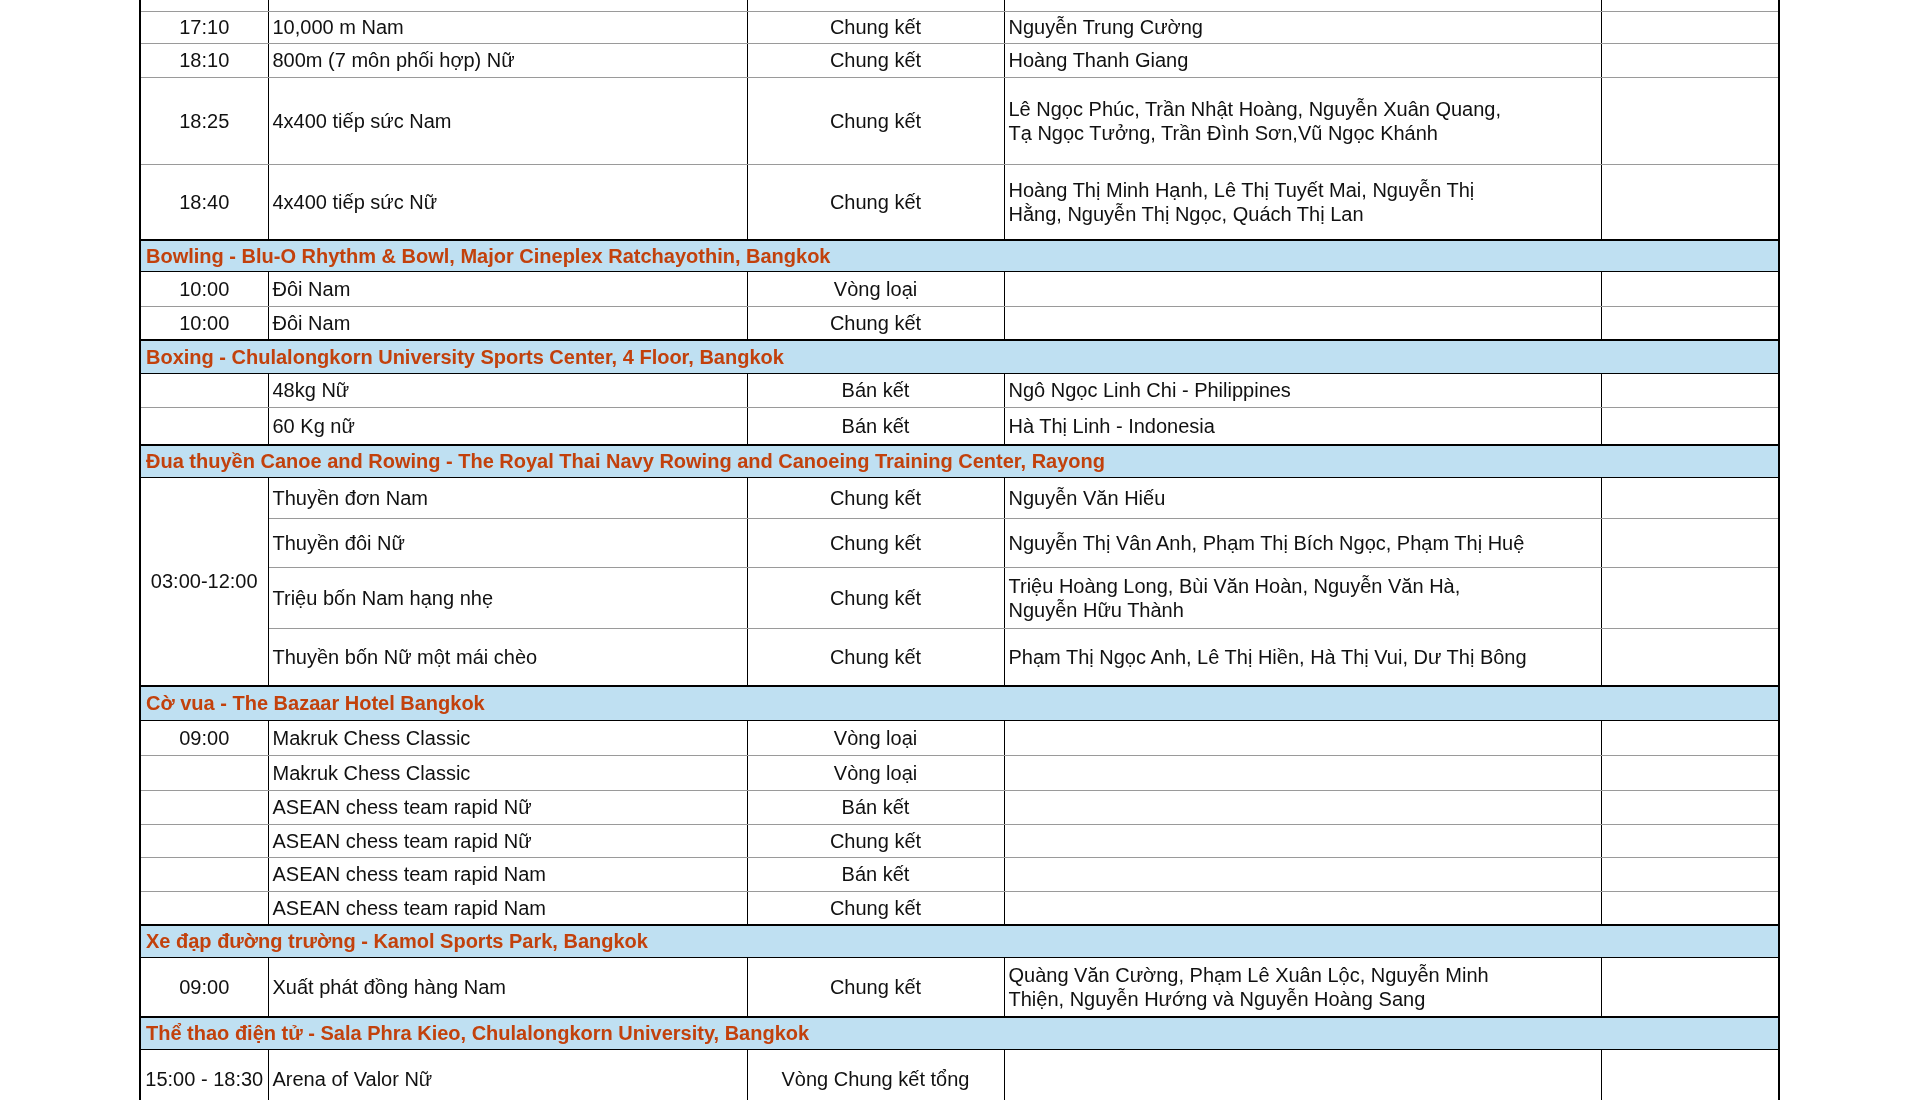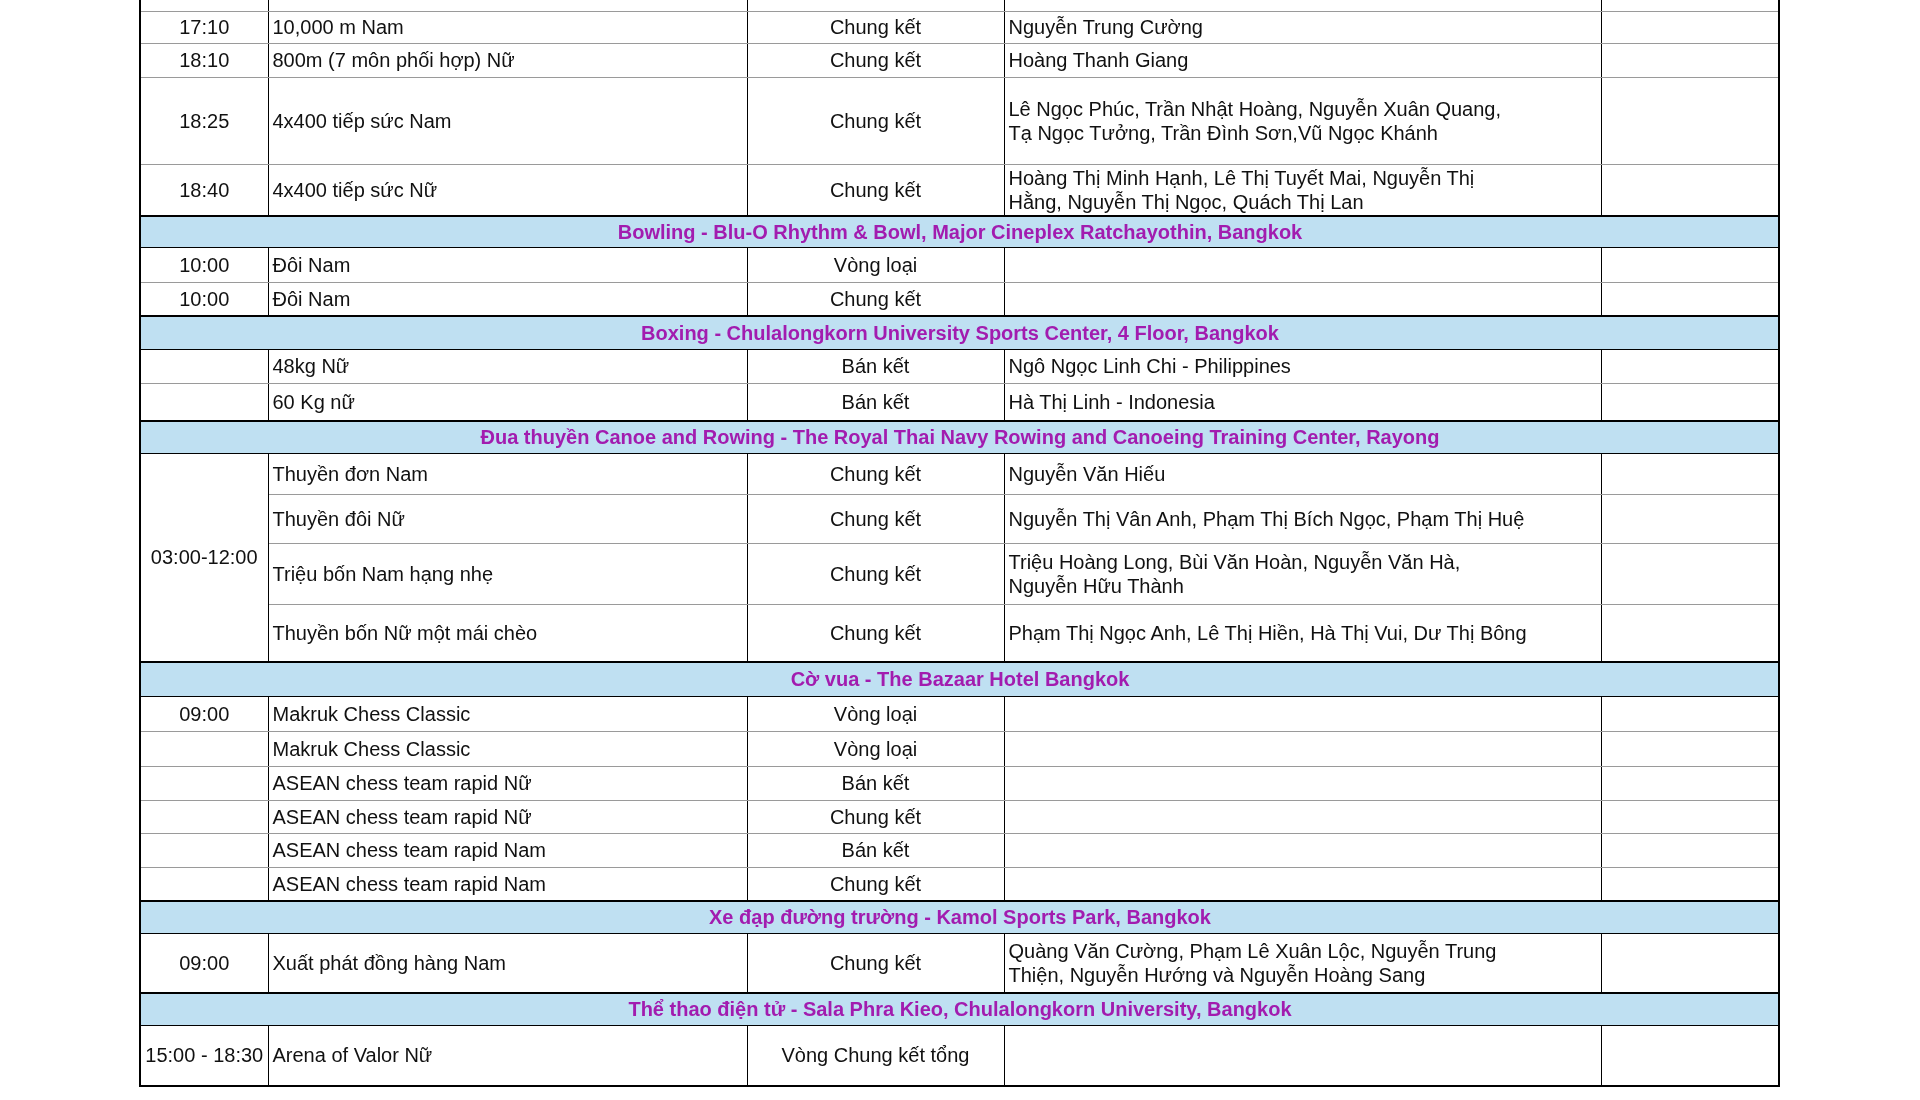"18:40" tr { height: 52px -> 76px }
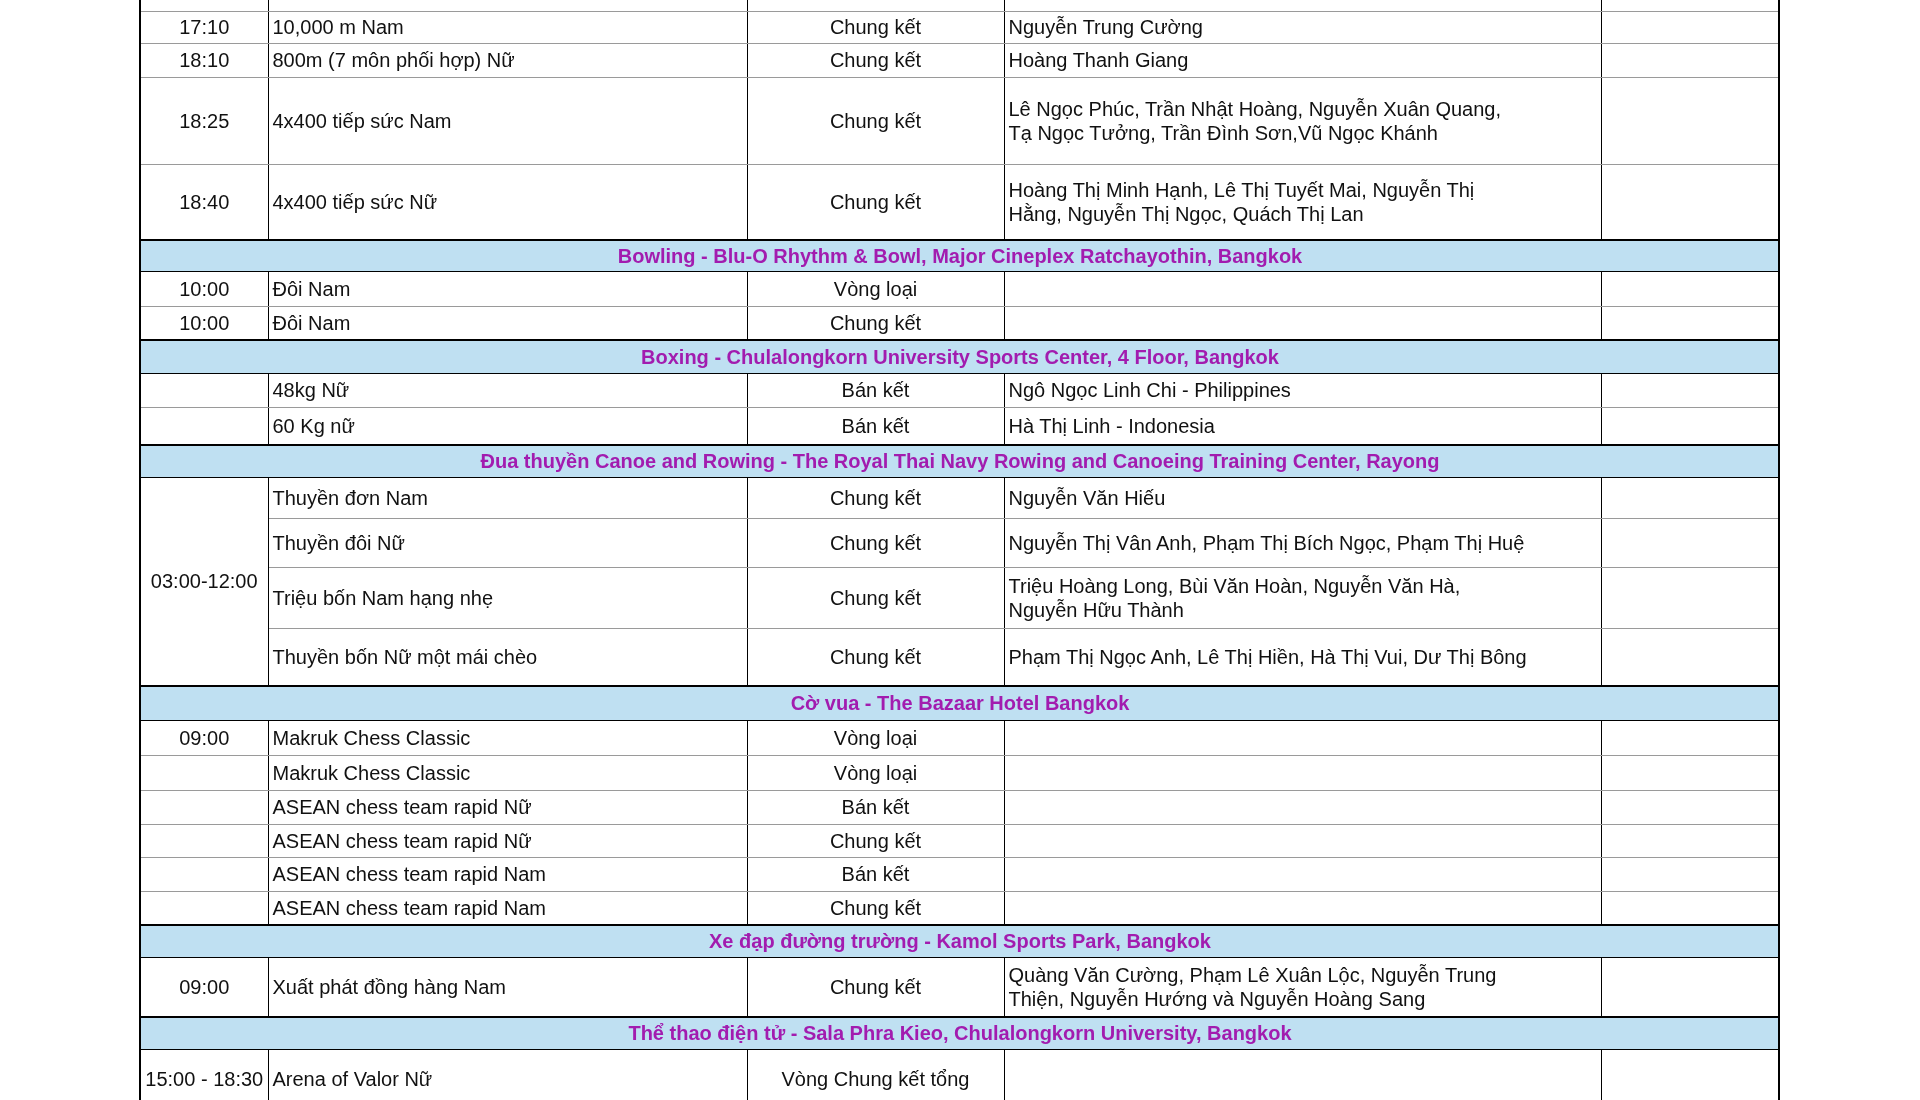"Bowling - Blu-O Rhythm &" tr.section td { color: #a21caf -> #c2410c; text-align: center -> left }
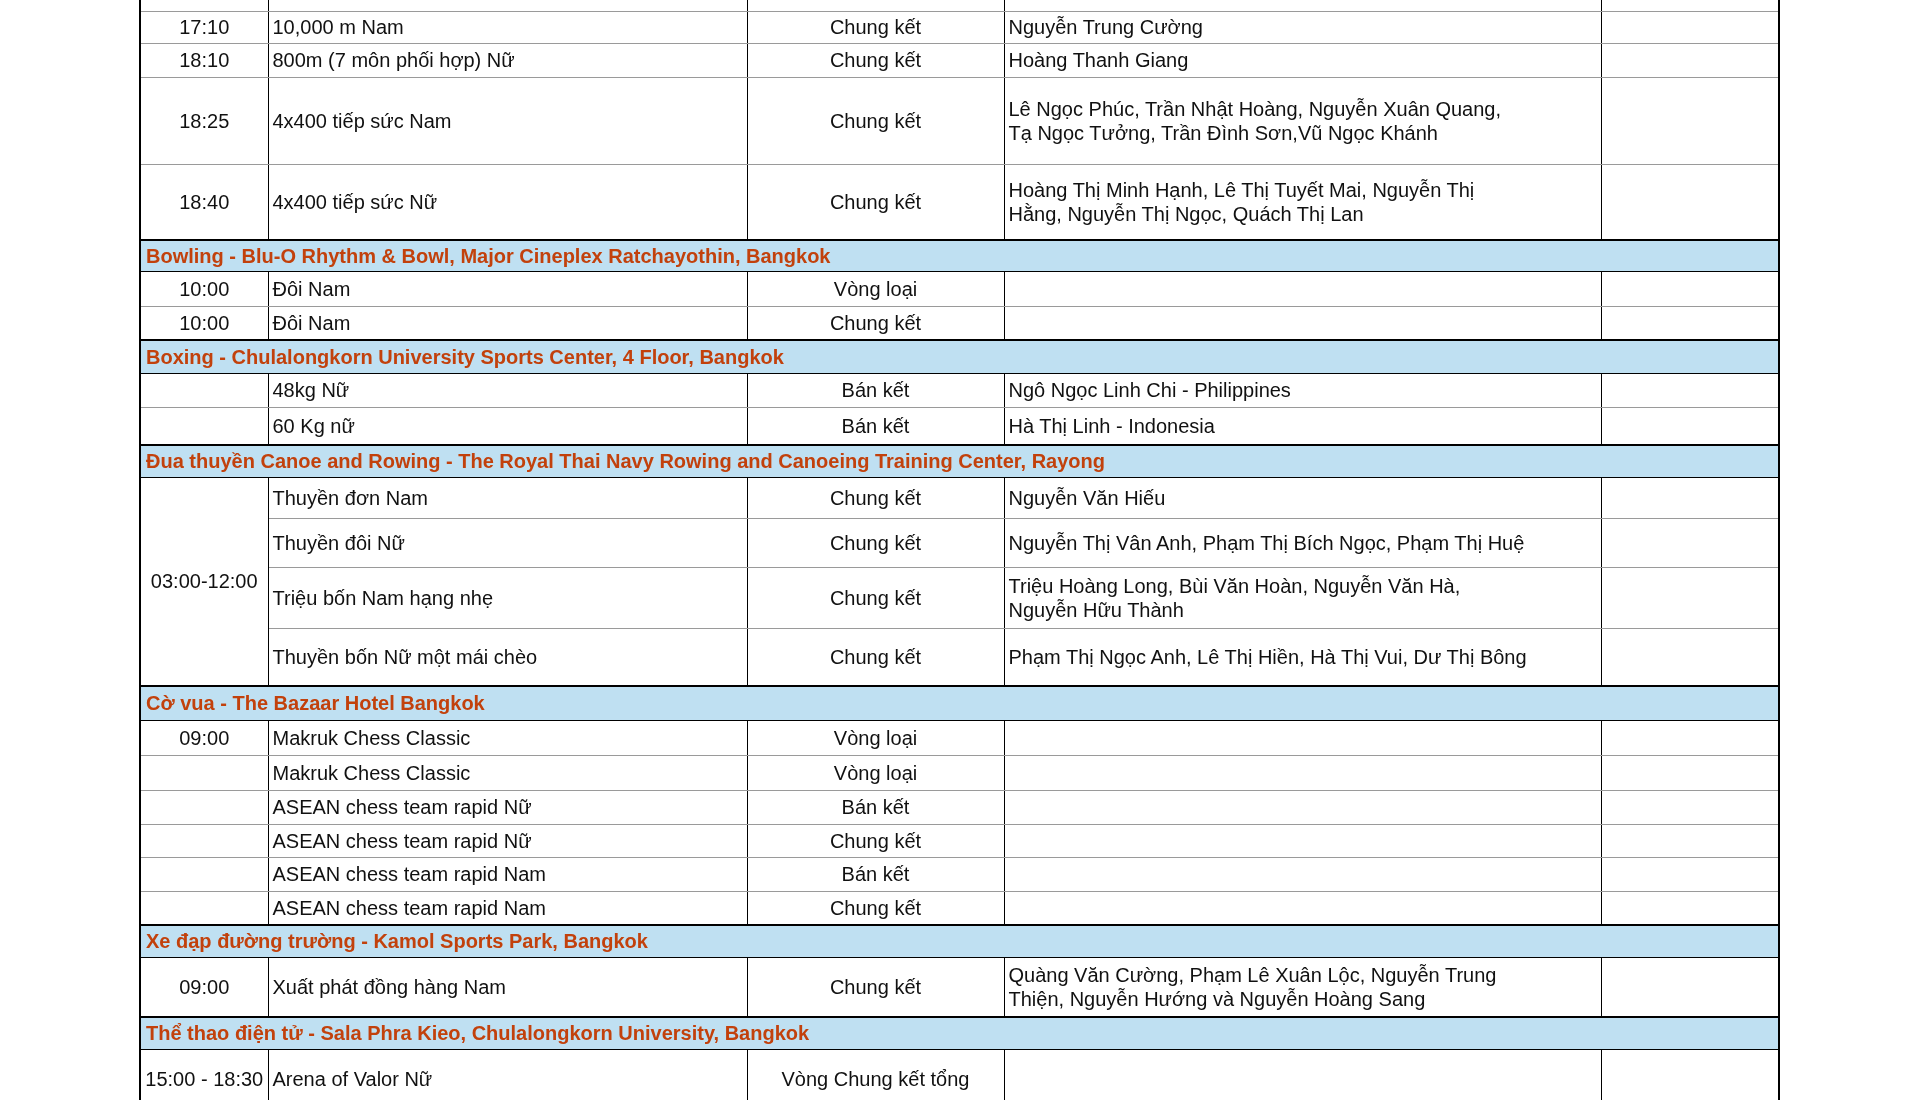"Quàng Văn Cường, Phạm Lê" td.c-ath { text: Trung -> Minh }
